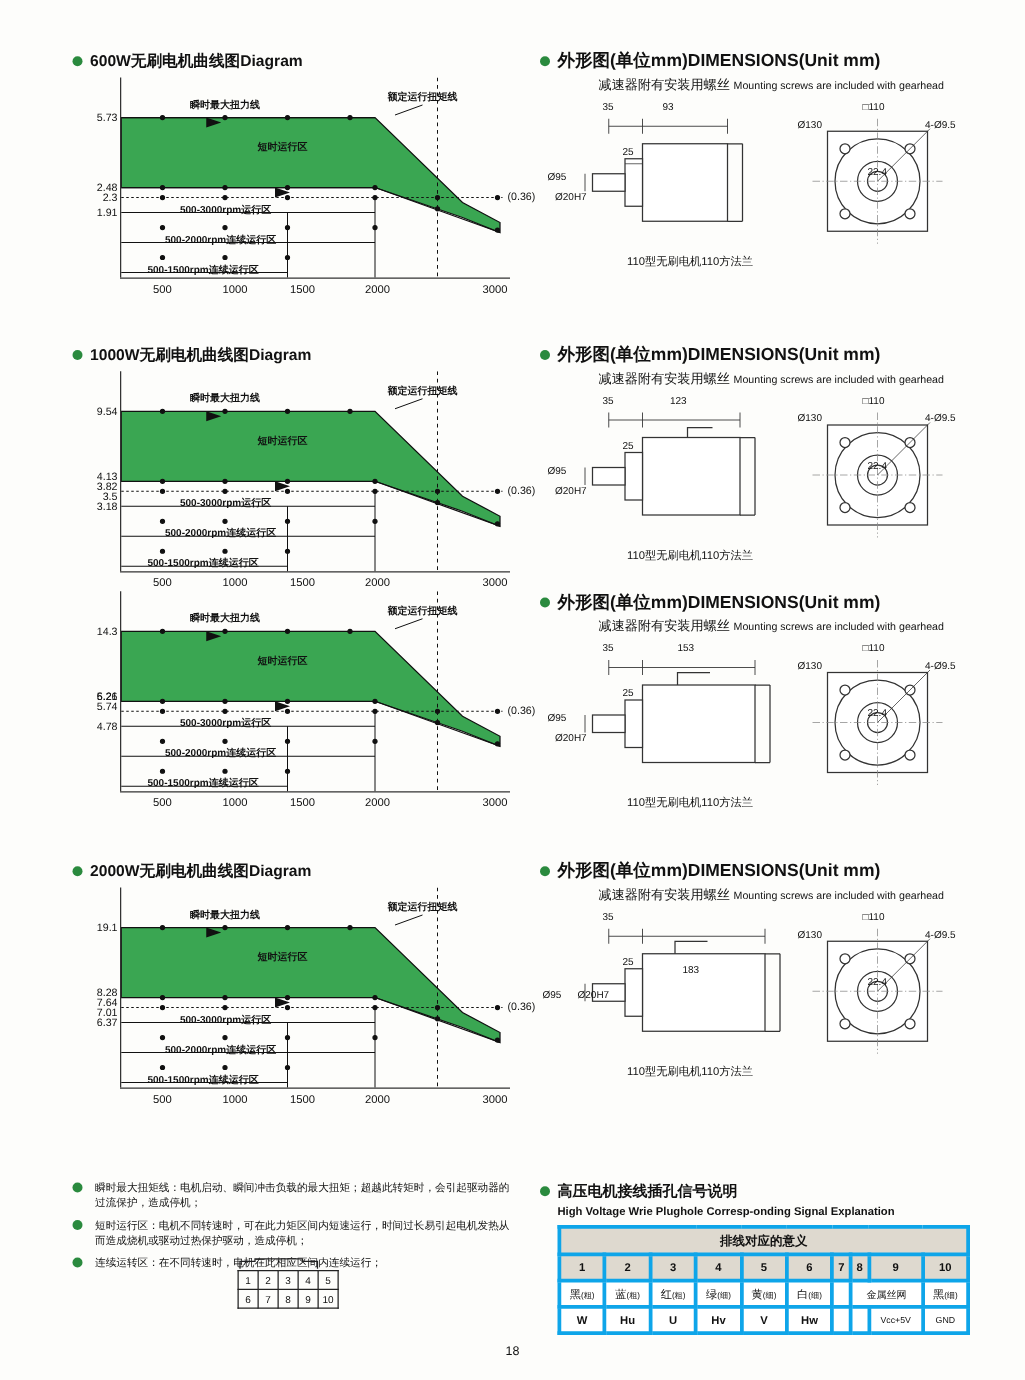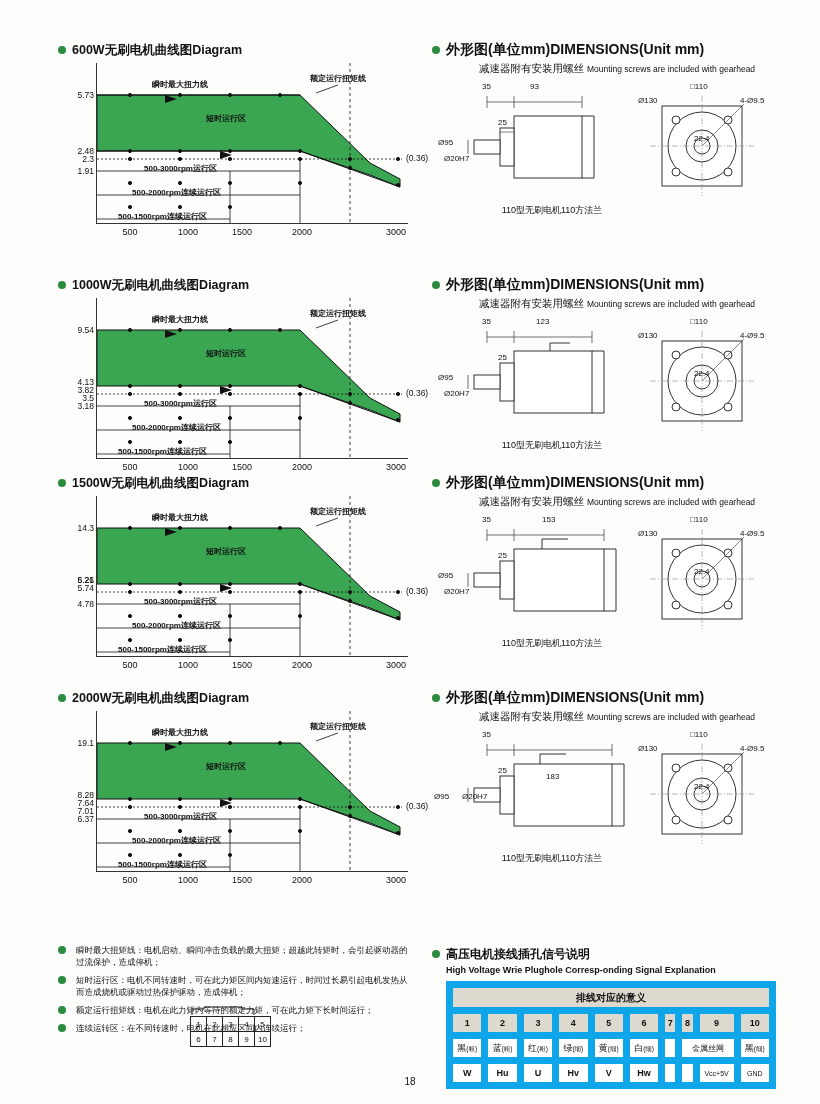"1500W无刷电机曲线图Diagram" div.chart-head { html: <div> <span></span><span>1500W无刷电机曲线图</span><span>Diagram</span> </div> -> none }
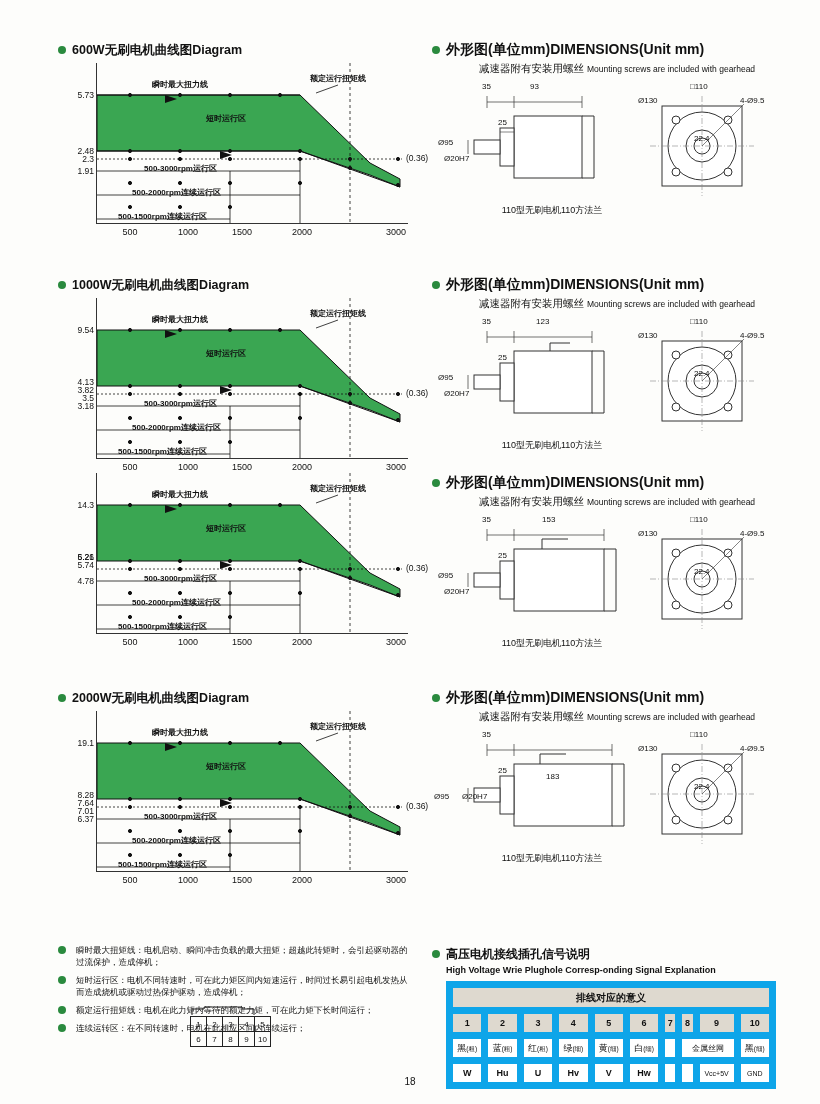"排线对应的意义" table.wire td { border: 7px solid #0ea5e9 -> 3px solid #0ea5e9 }
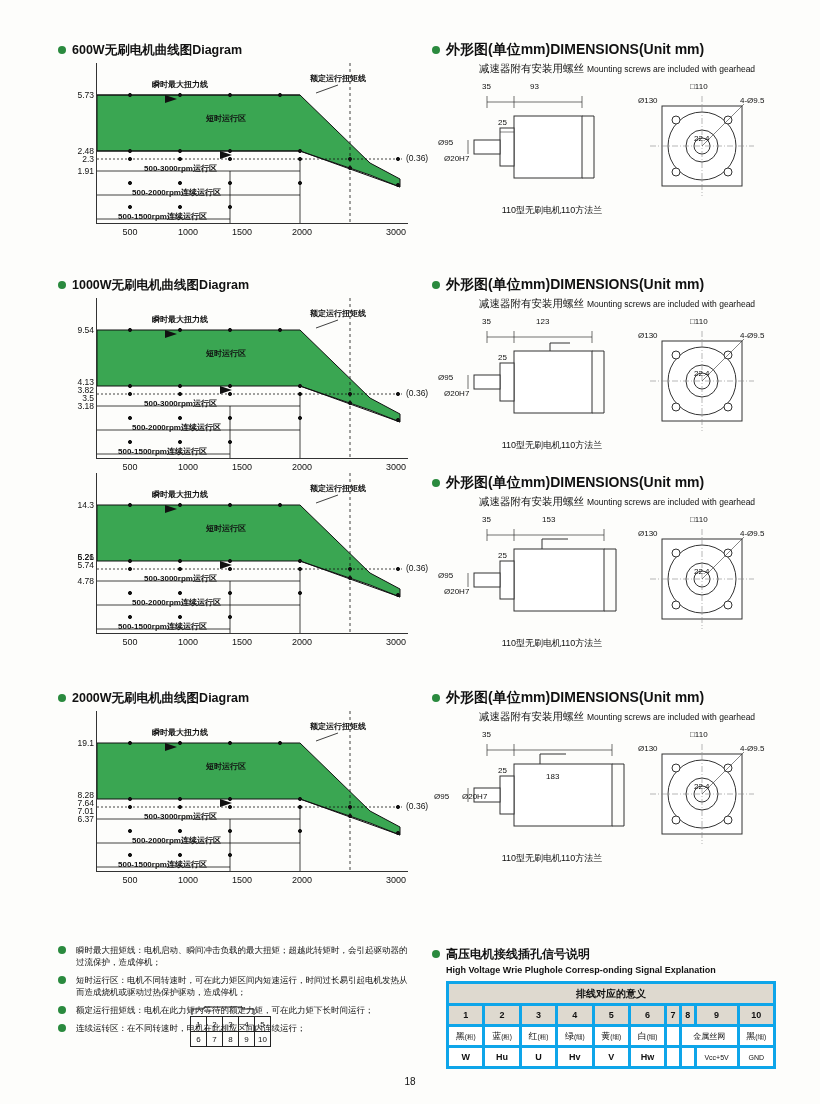"额定运行扭矩线：电机在此力矩内等待的额定力矩，可在此力矩下长时间运行；" div.note { html: <div> <span></span> <span>额定运行扭矩线：电机在此力矩内等待的额定力矩，可在此力矩下长时间运行；</span> </div> -> none }
